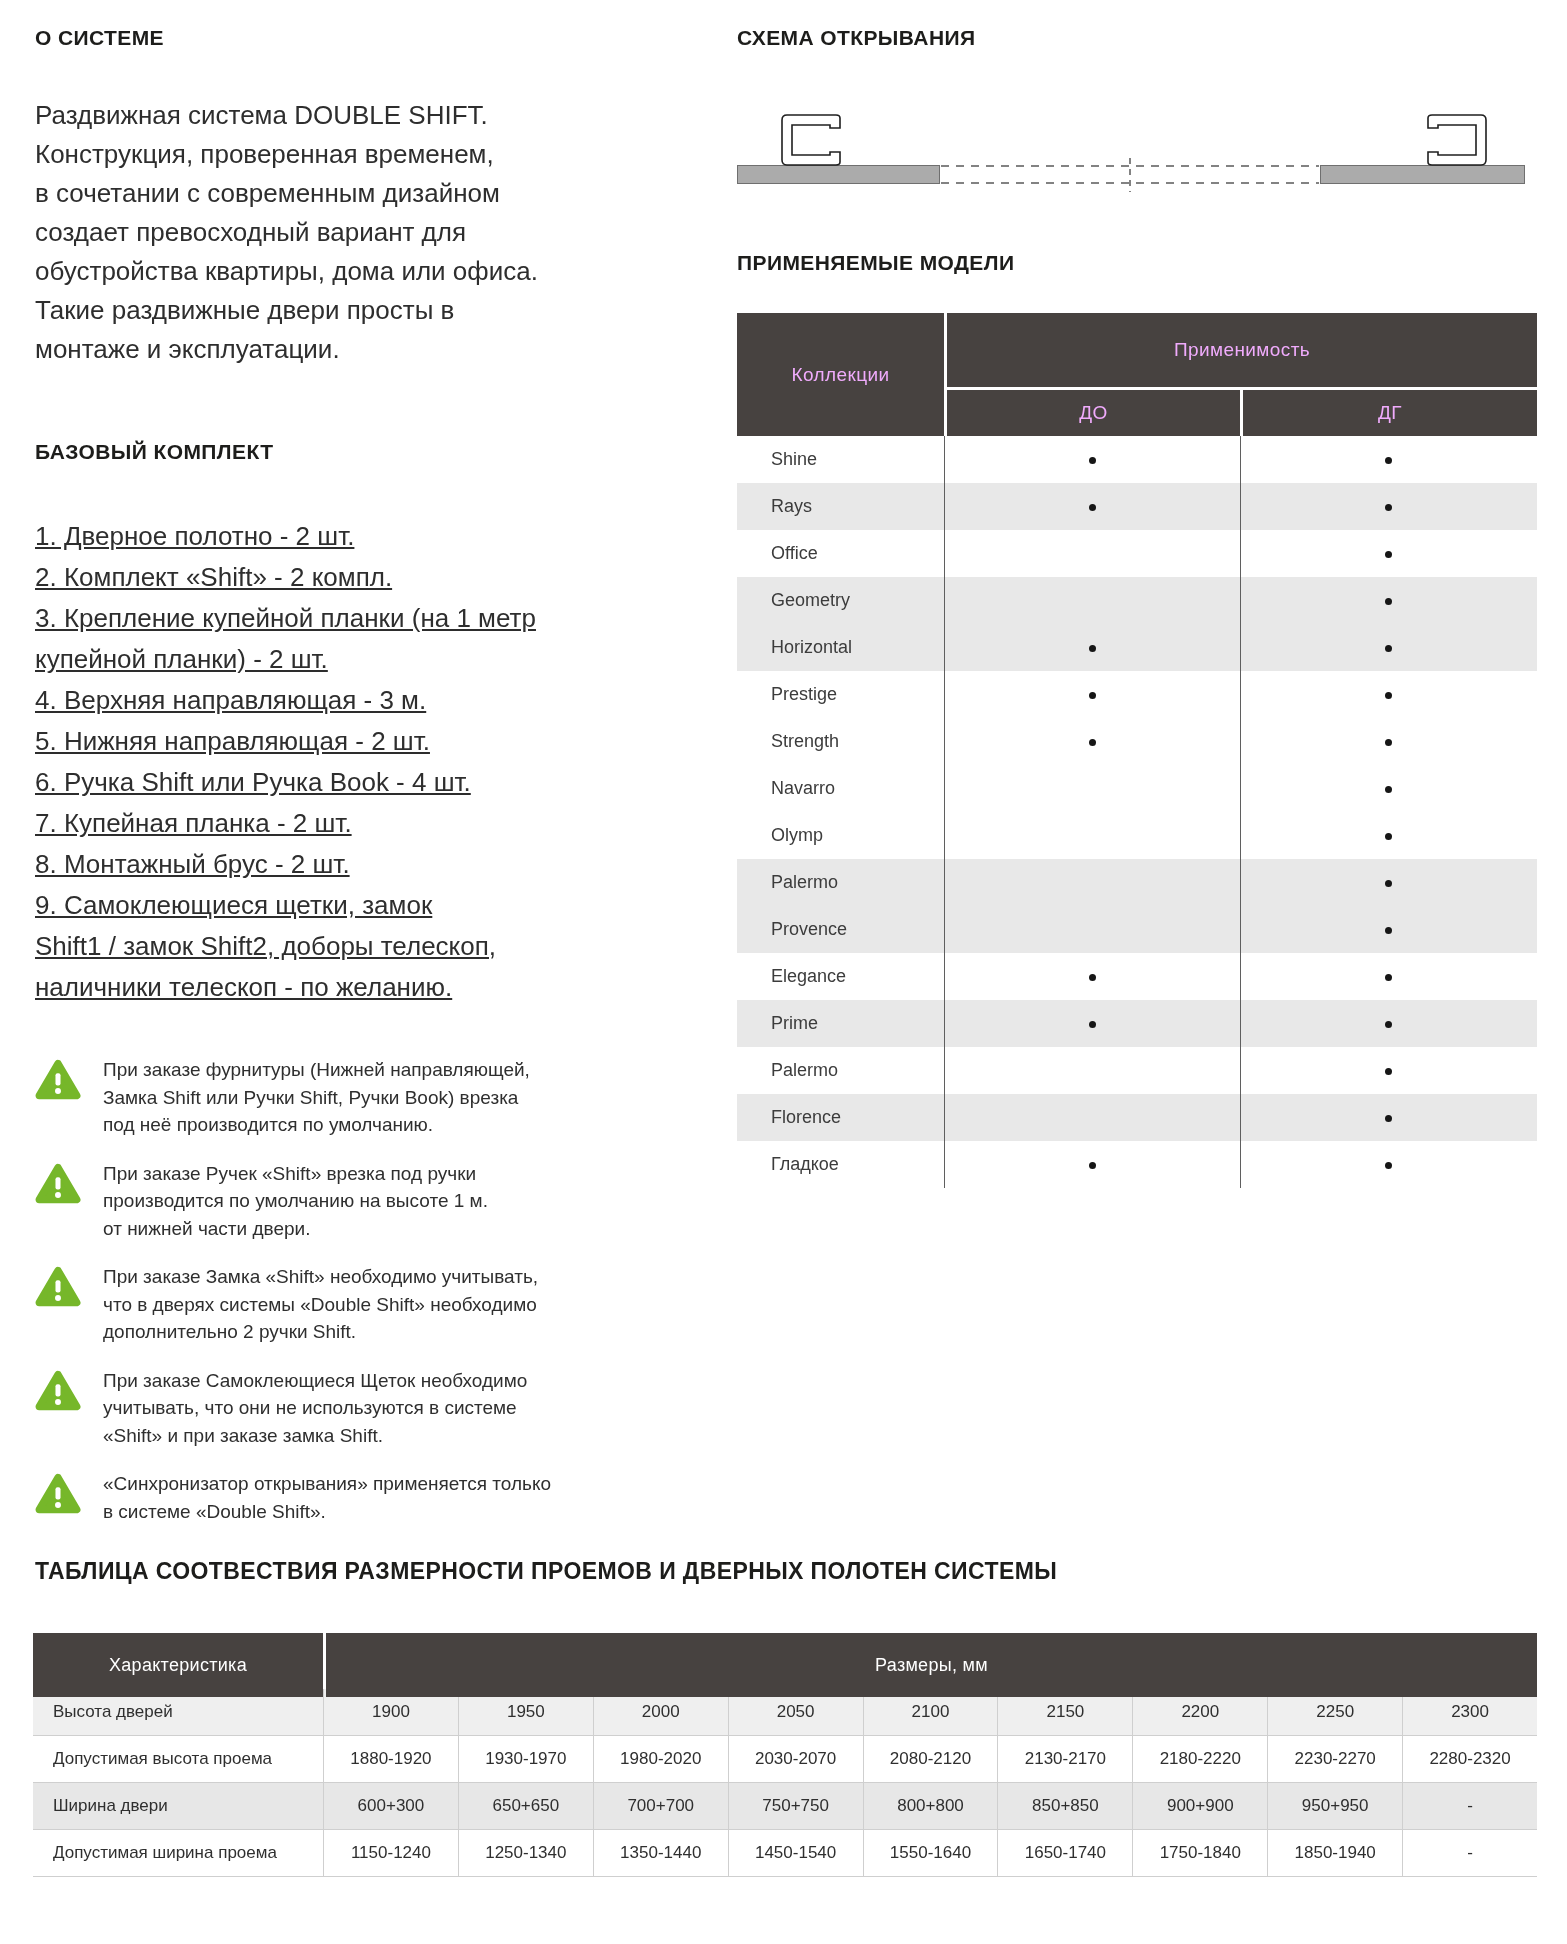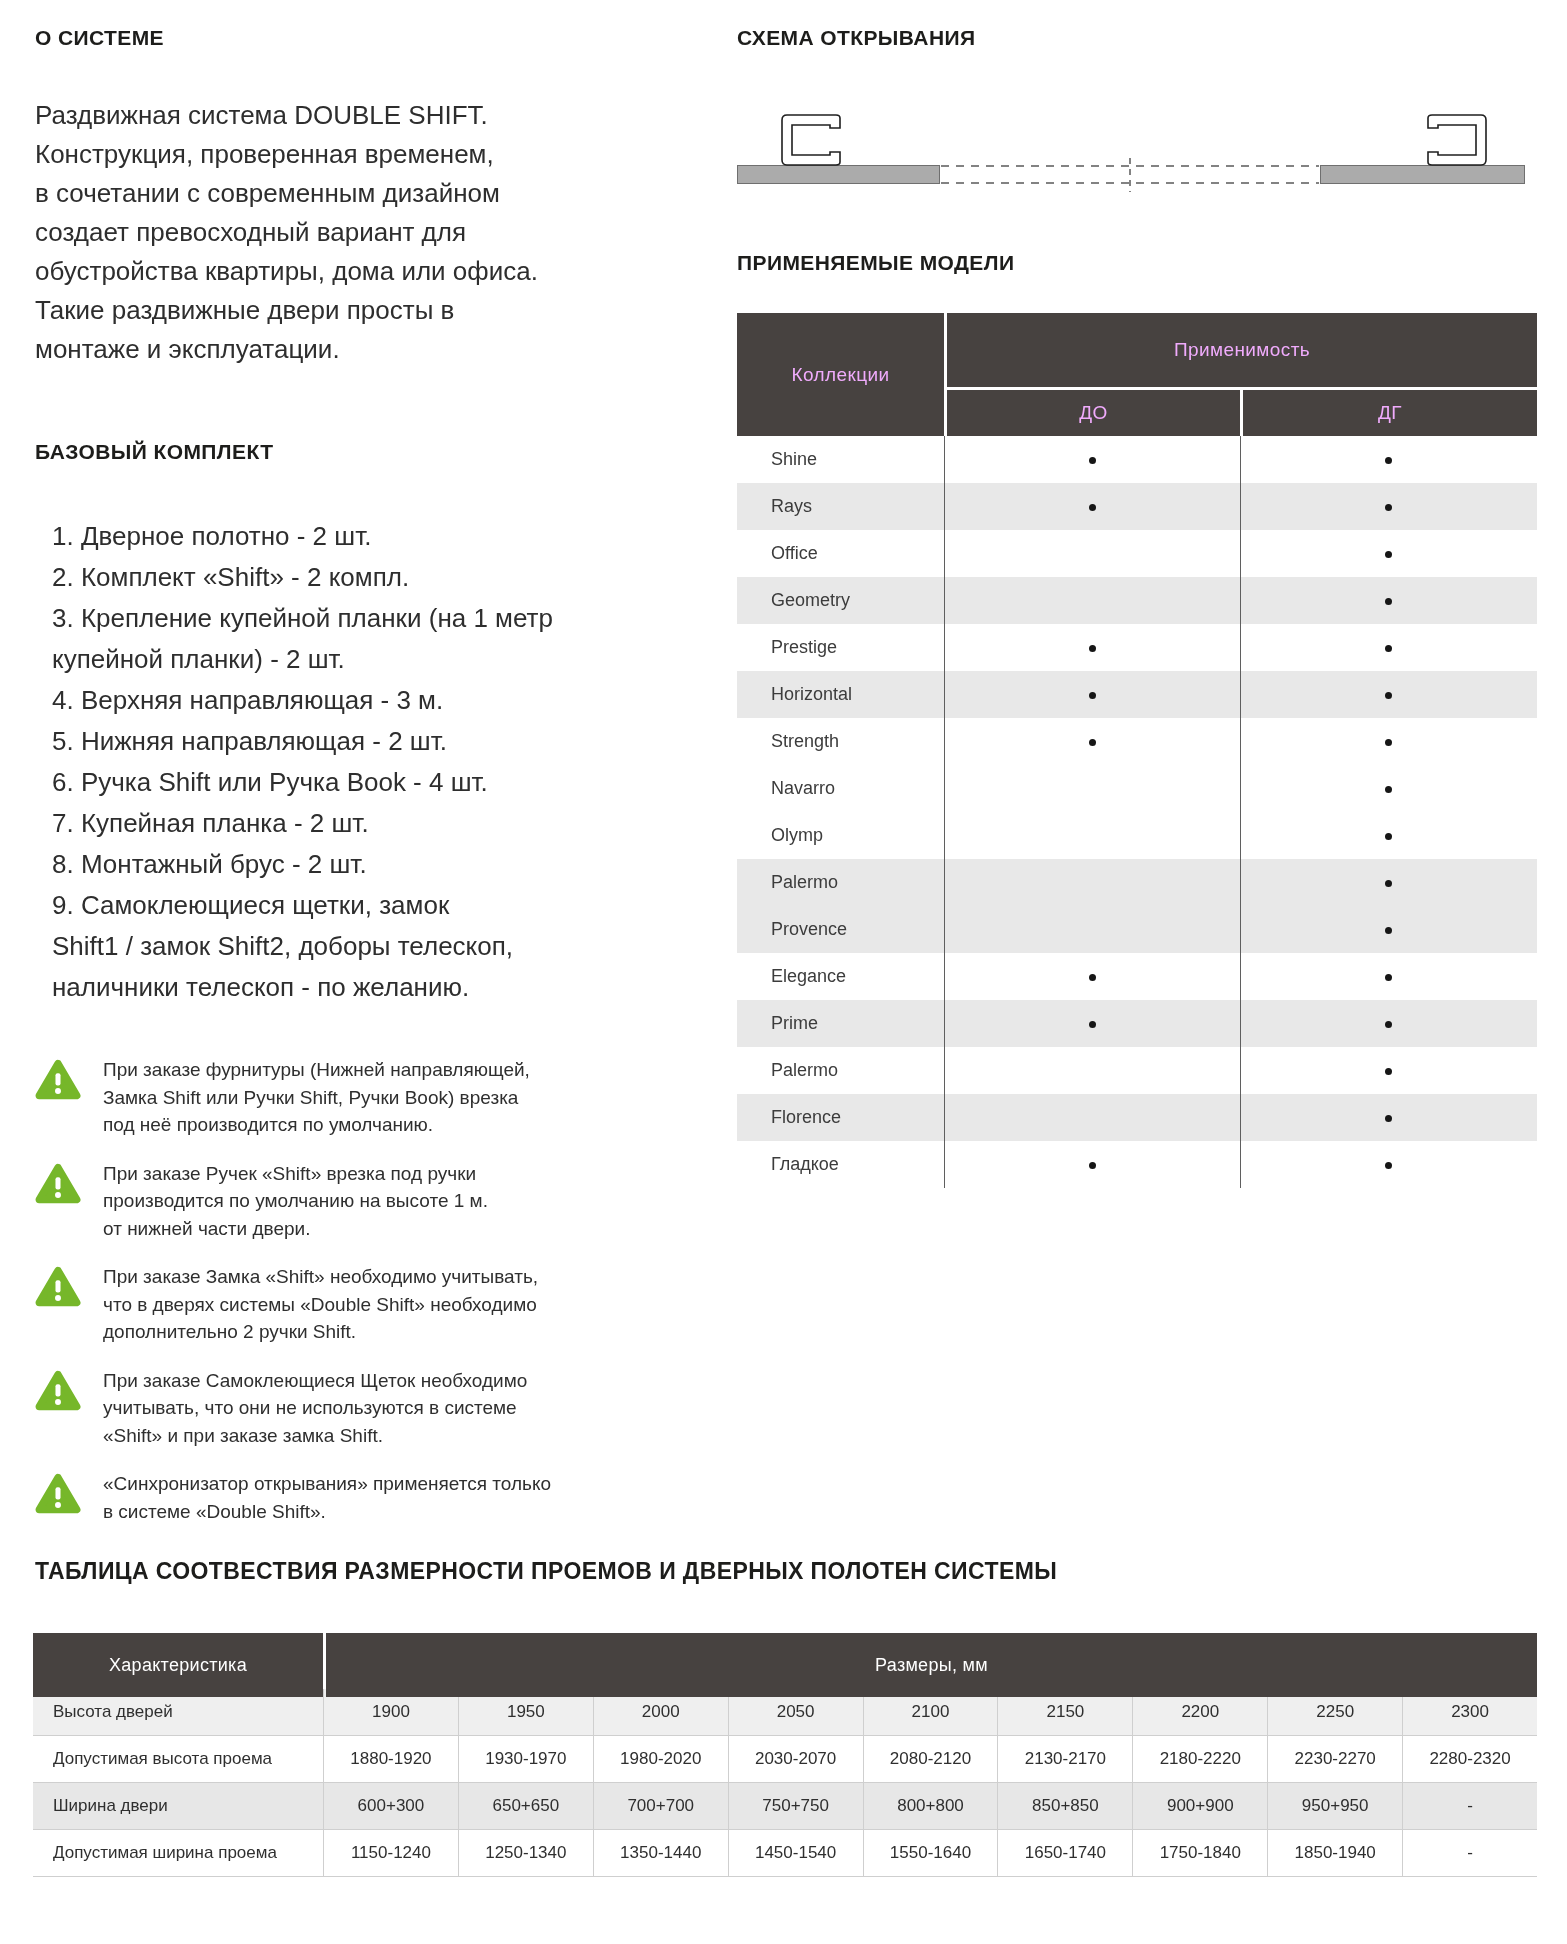"1. Дверное полотно - 2" div.abs { left: 52px -> 35px; text-decoration: none -> underline }
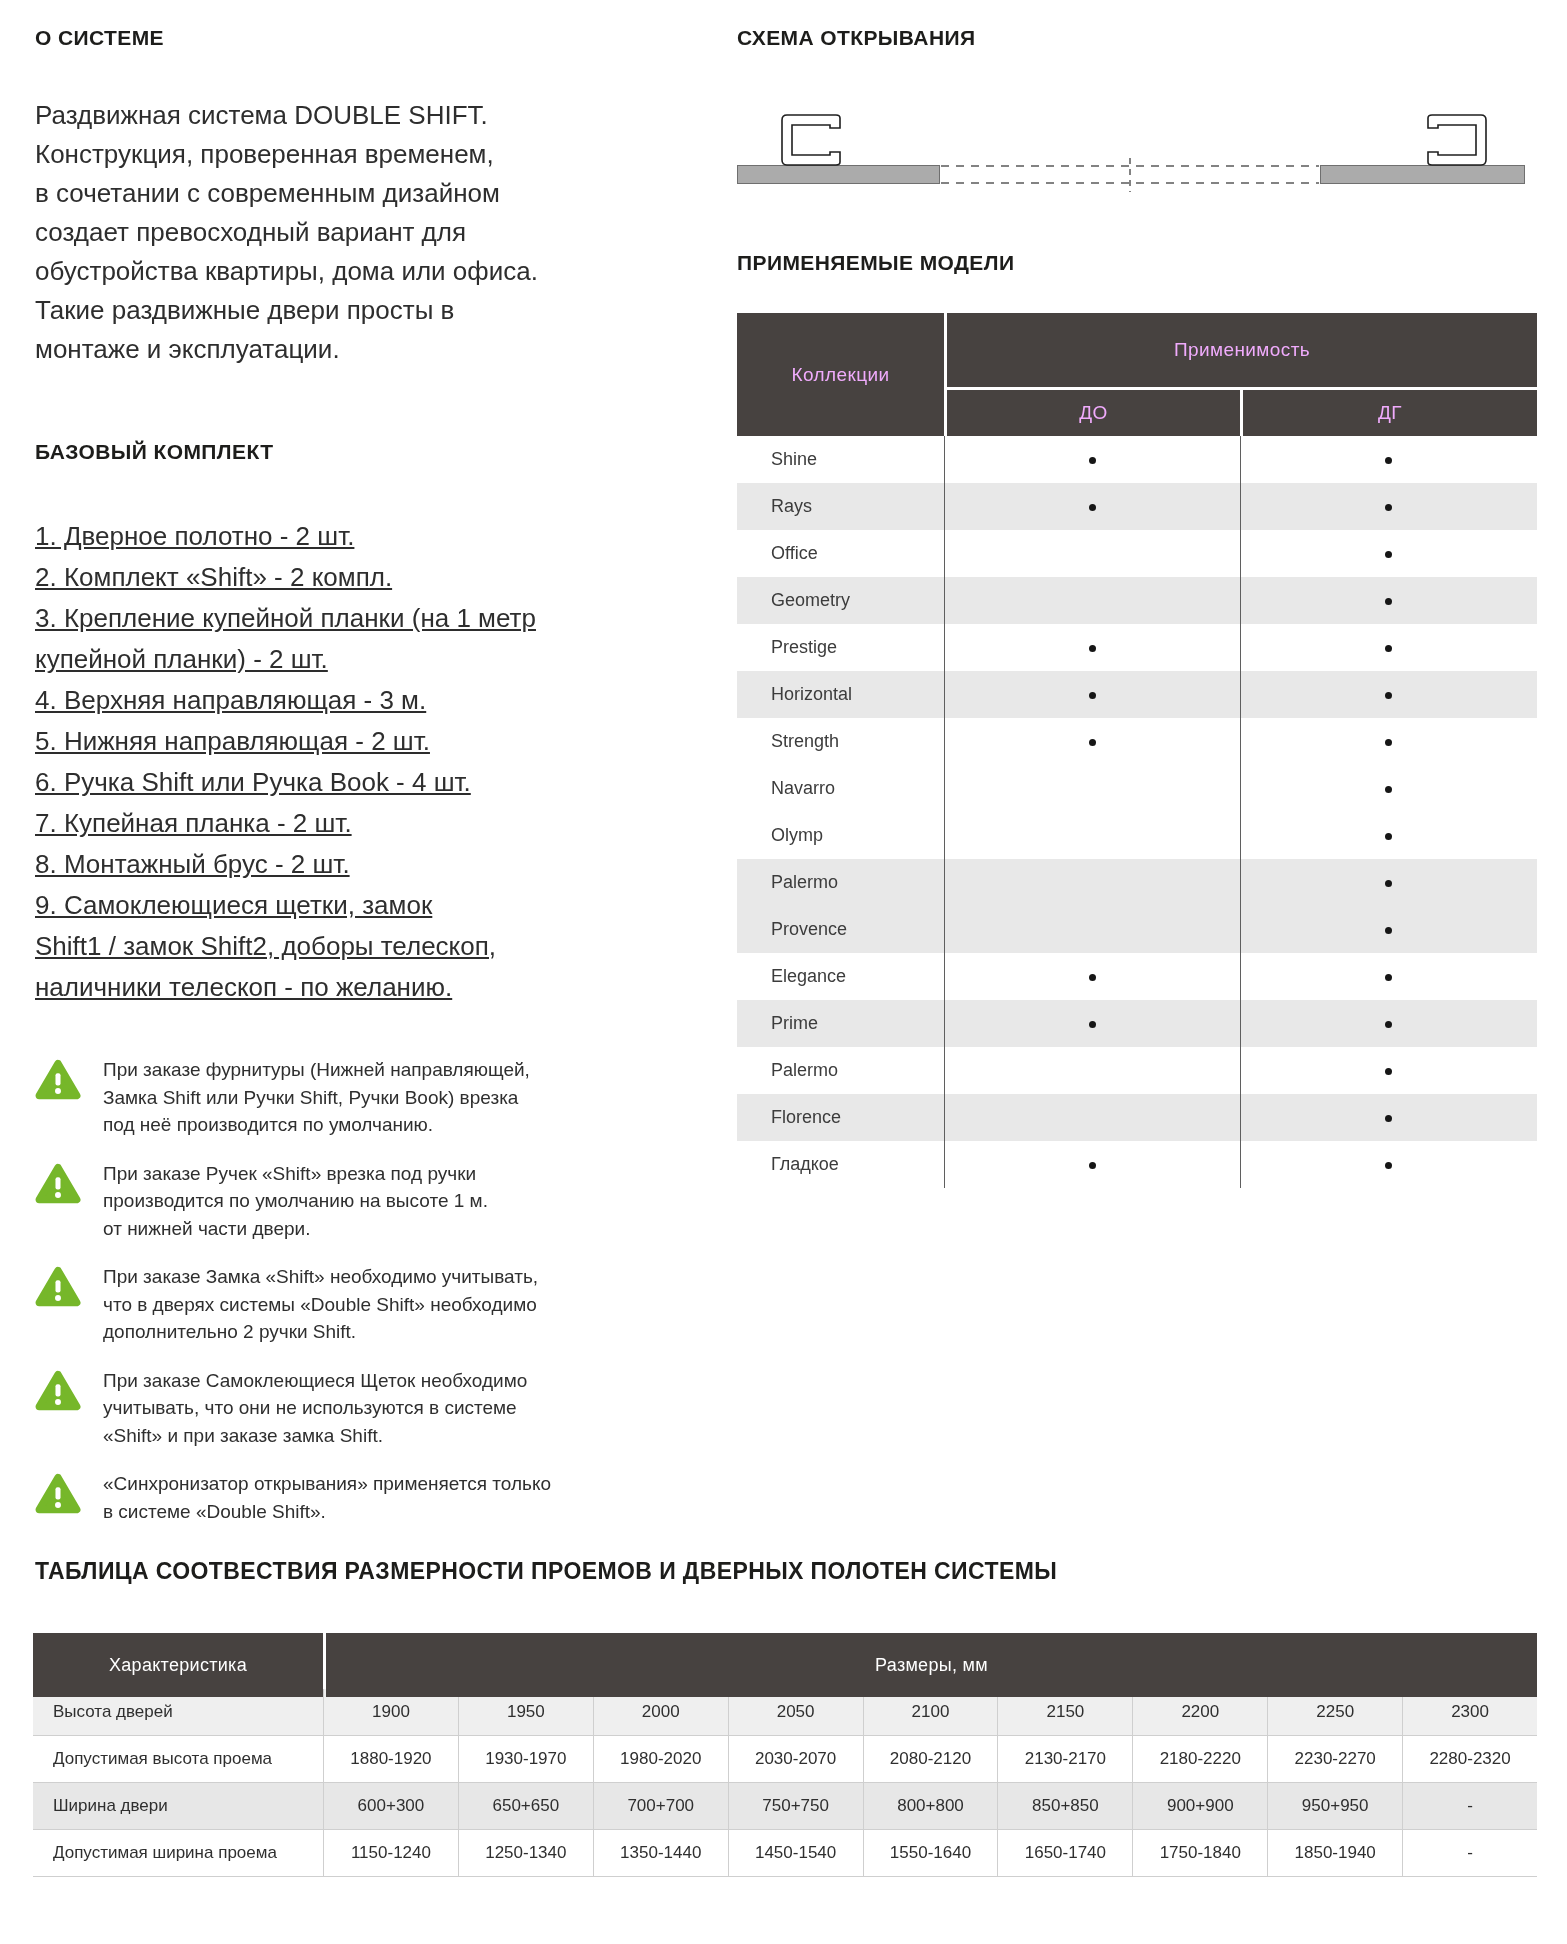"Prestige" div.m-row { order: before "Horizontal" -> after "Horizontal" }
